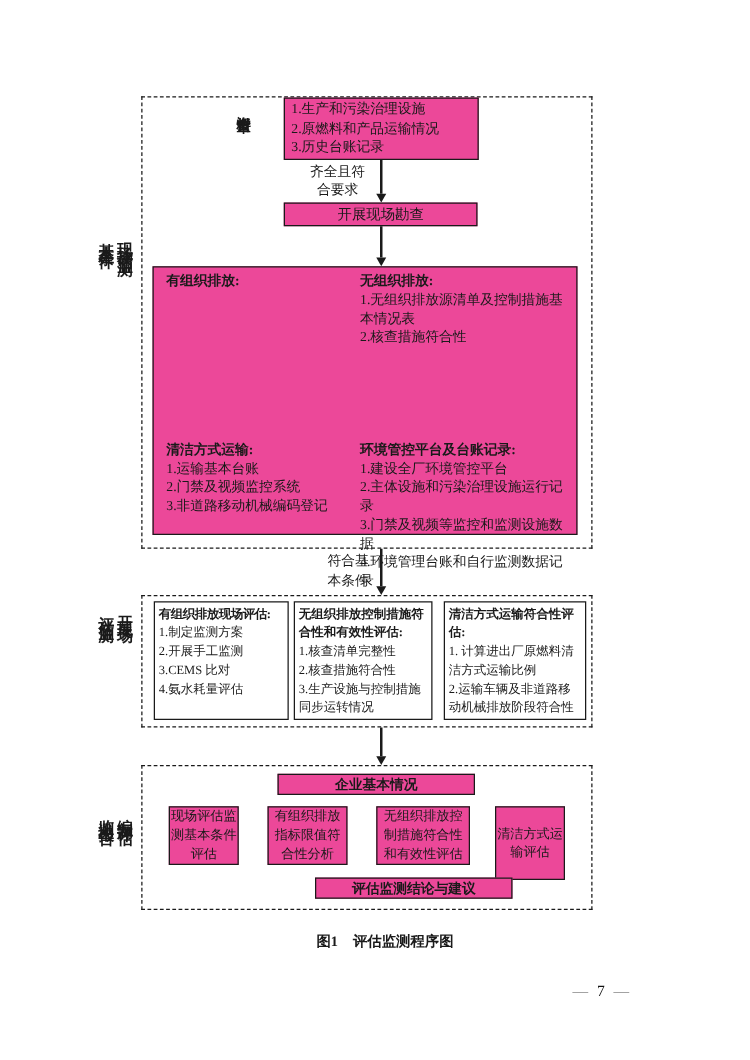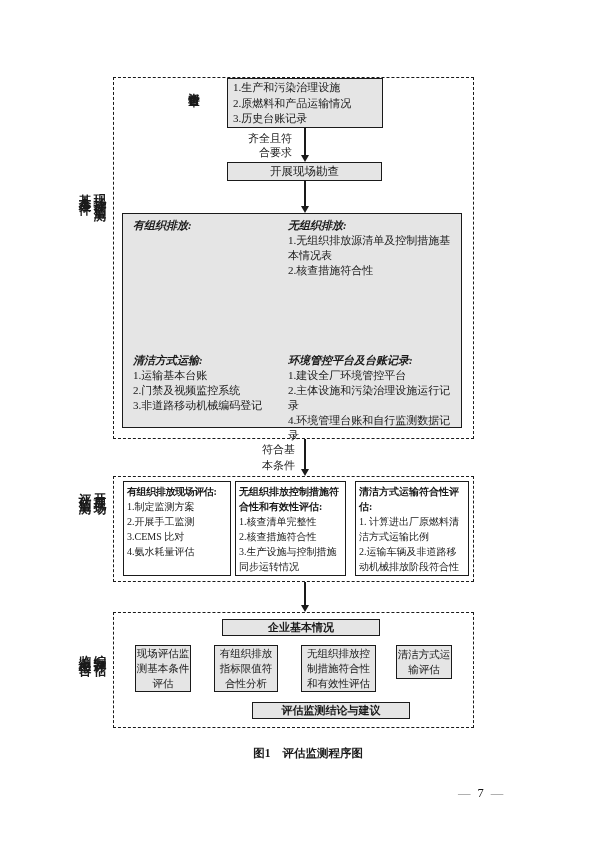"1.生产和污染治理设施" .sbox { background: #e5e5e5 -> #ec4899 }
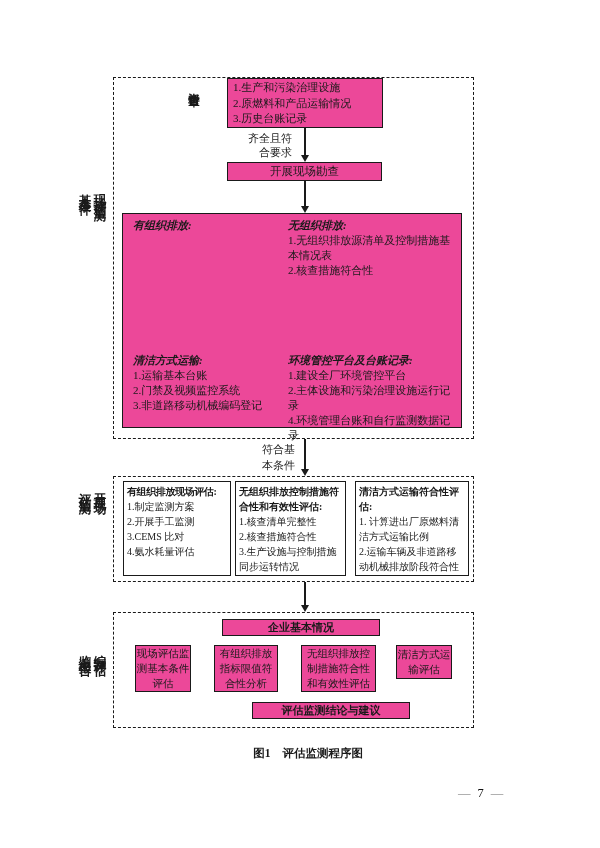"齐全且符" .alabel { text-align: right -> center }
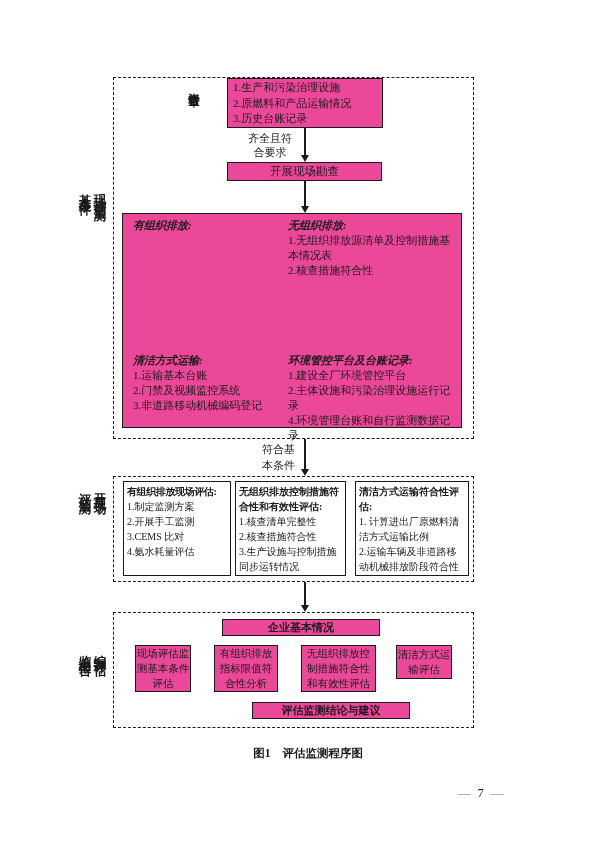"有组织排放:" .blk .t { font-style: italic -> none }
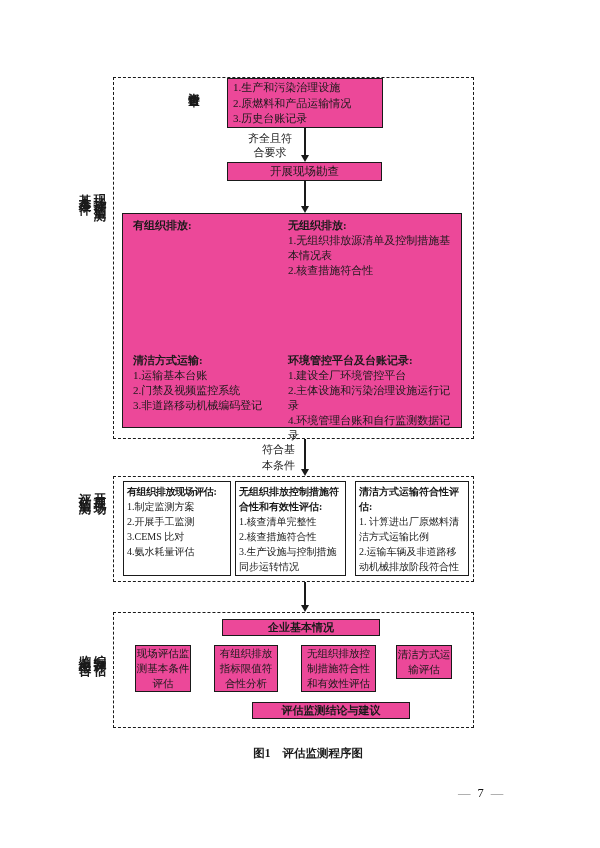"3.门禁及视频等监控和监测设施数据" div { html: none -> <div>3.门禁及视频等监控和监测设施数据</div> }
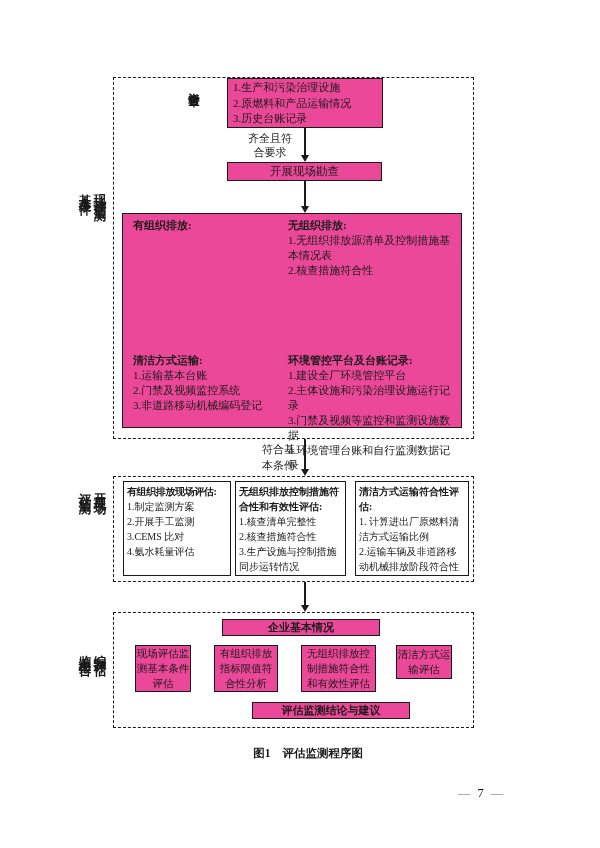"清洁方式运输评估" div.sbox { height: 34px -> 59px }
